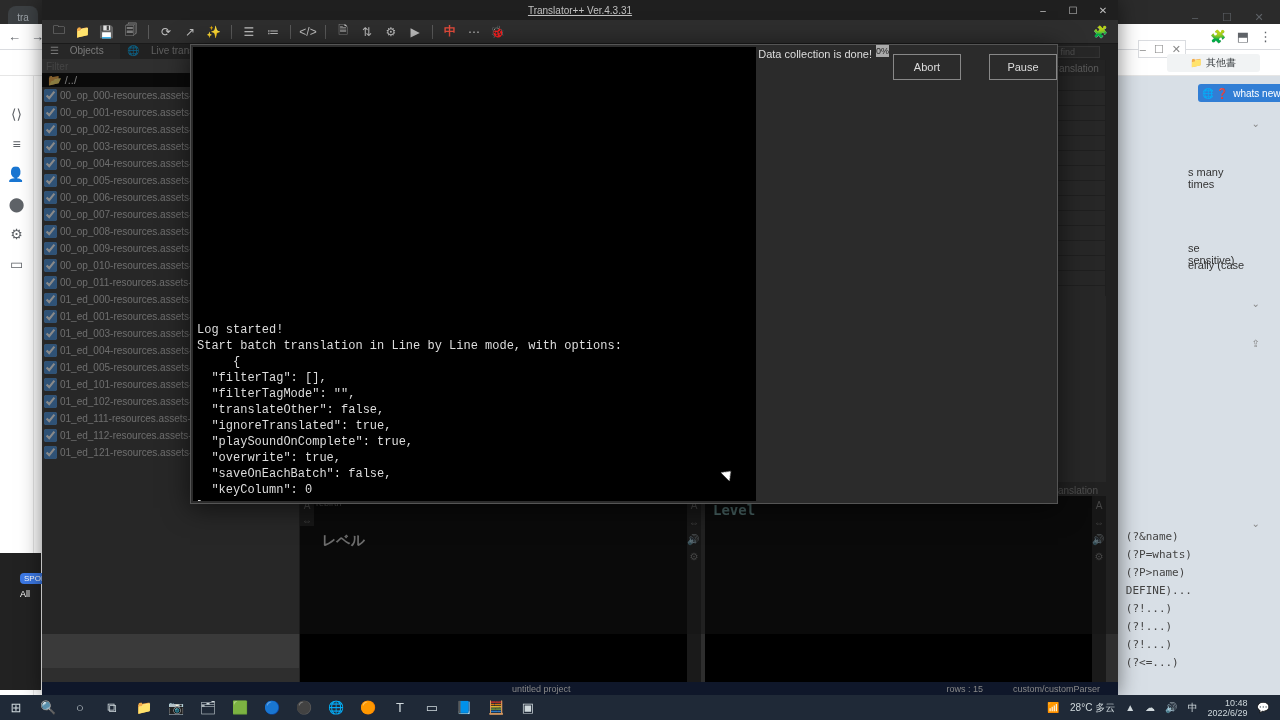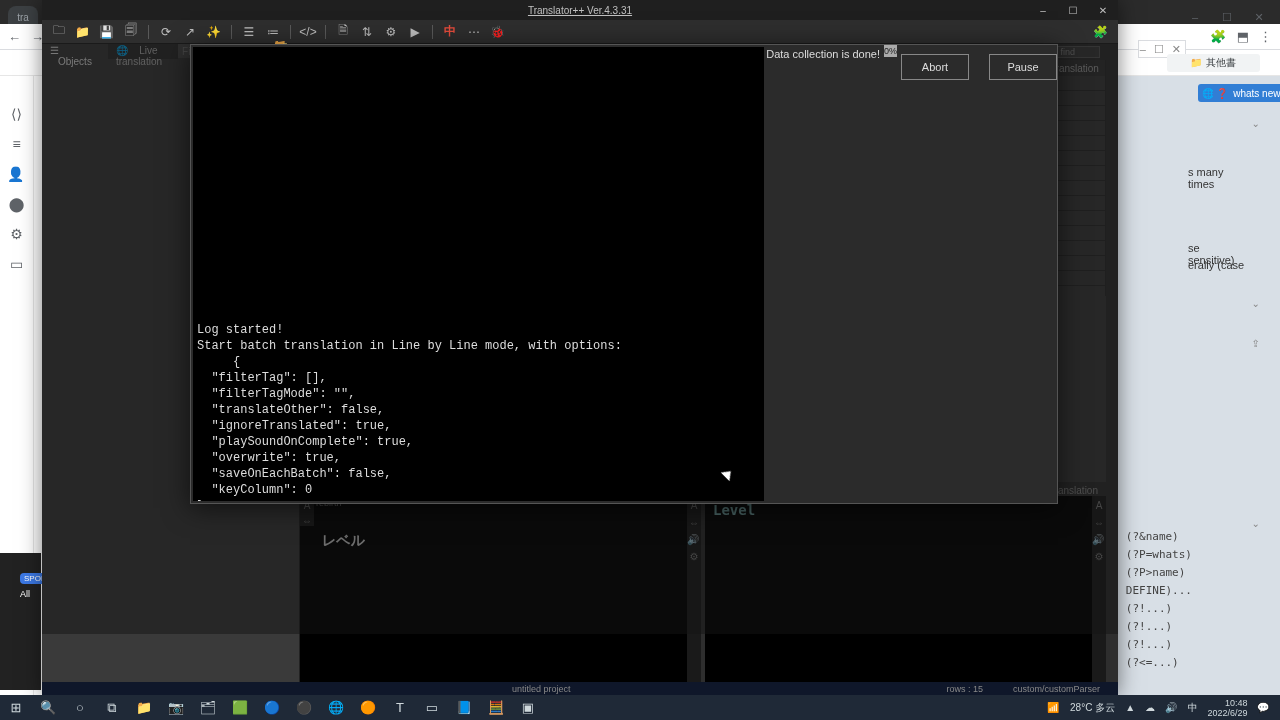"☰ Objects" .tree-pane { flex-direction: none -> column }
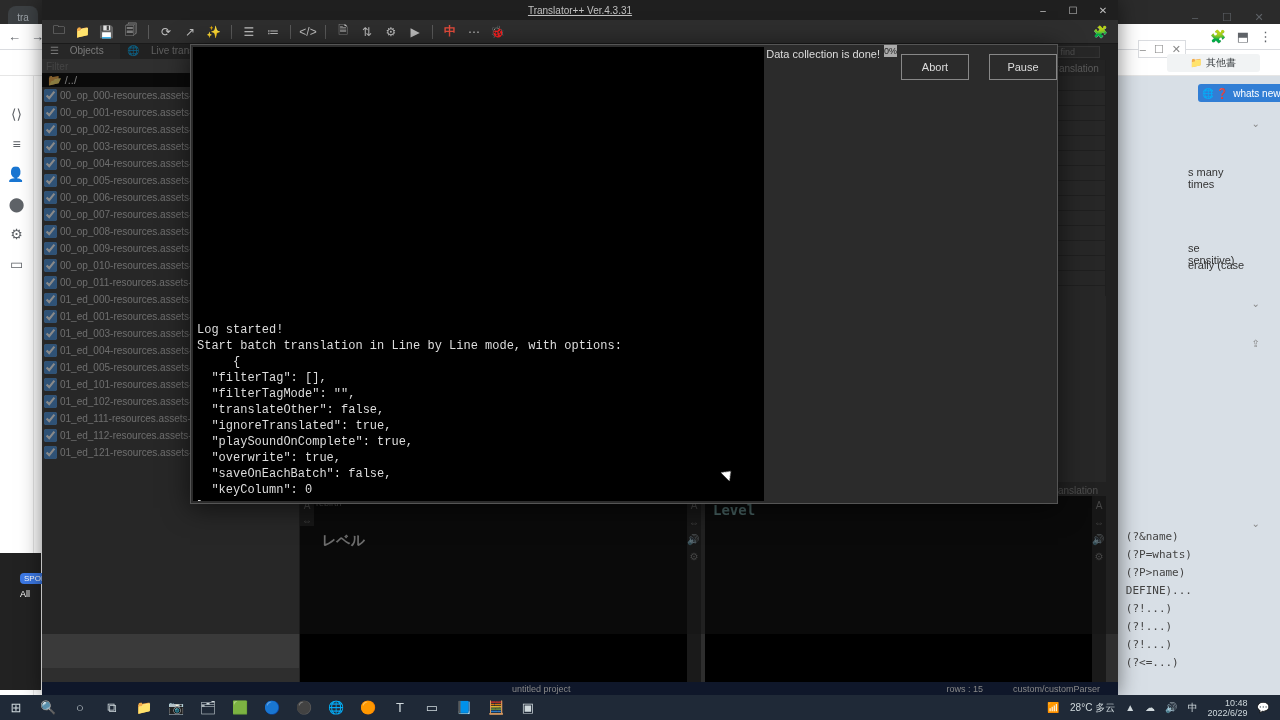"Abort" .logbtns { gap: 20px -> 28px }
